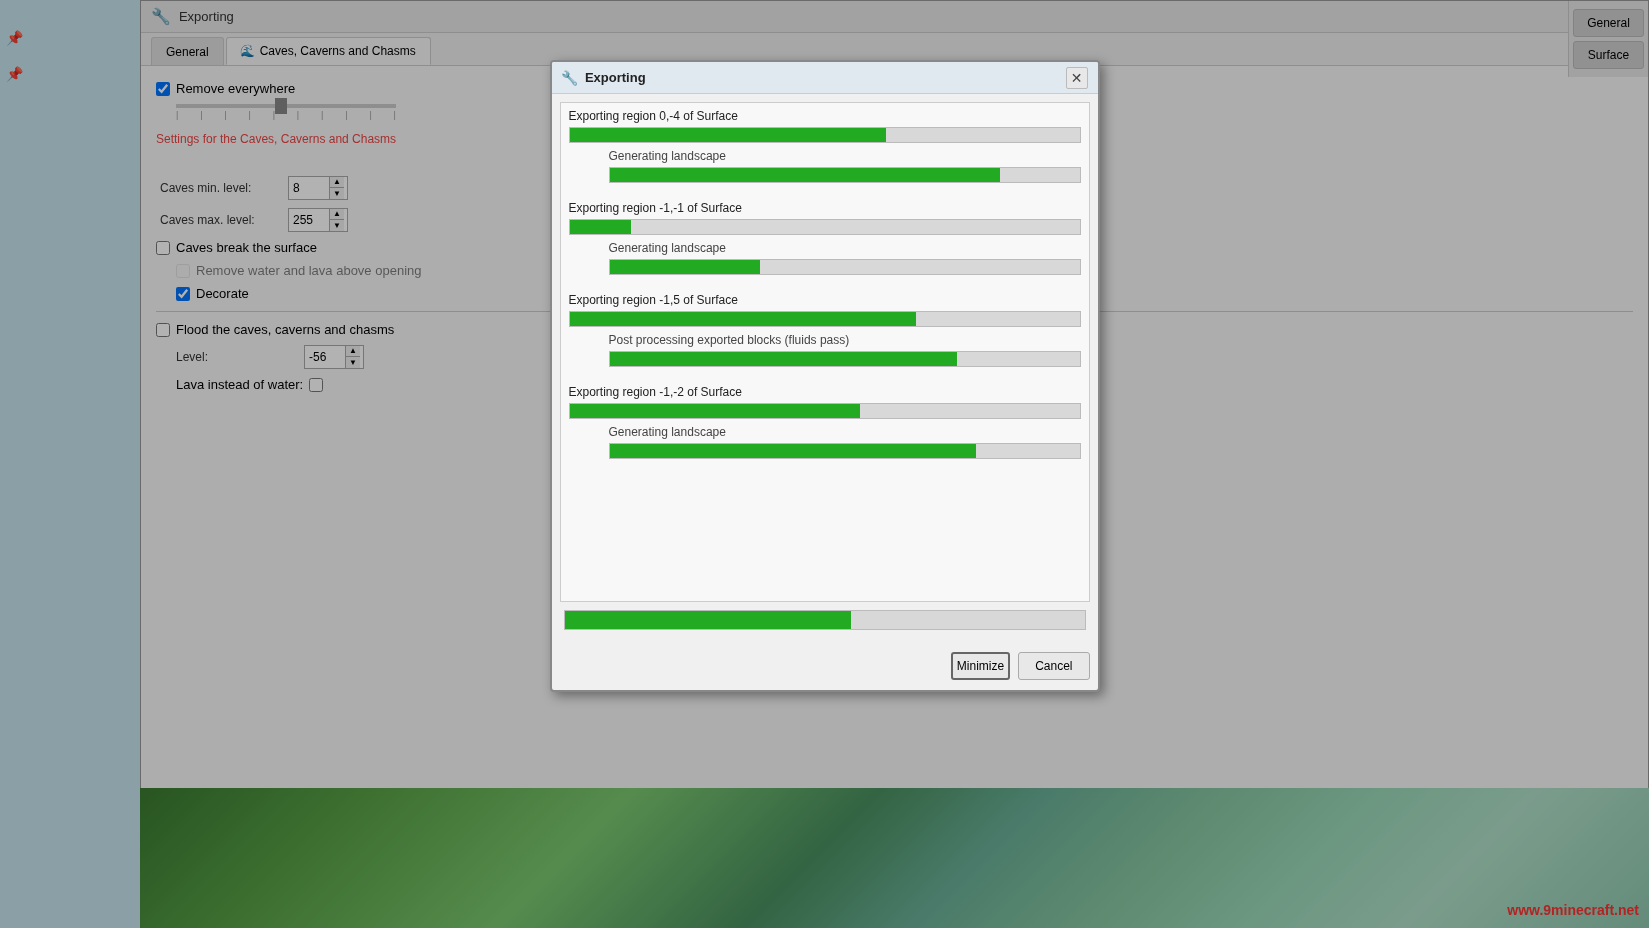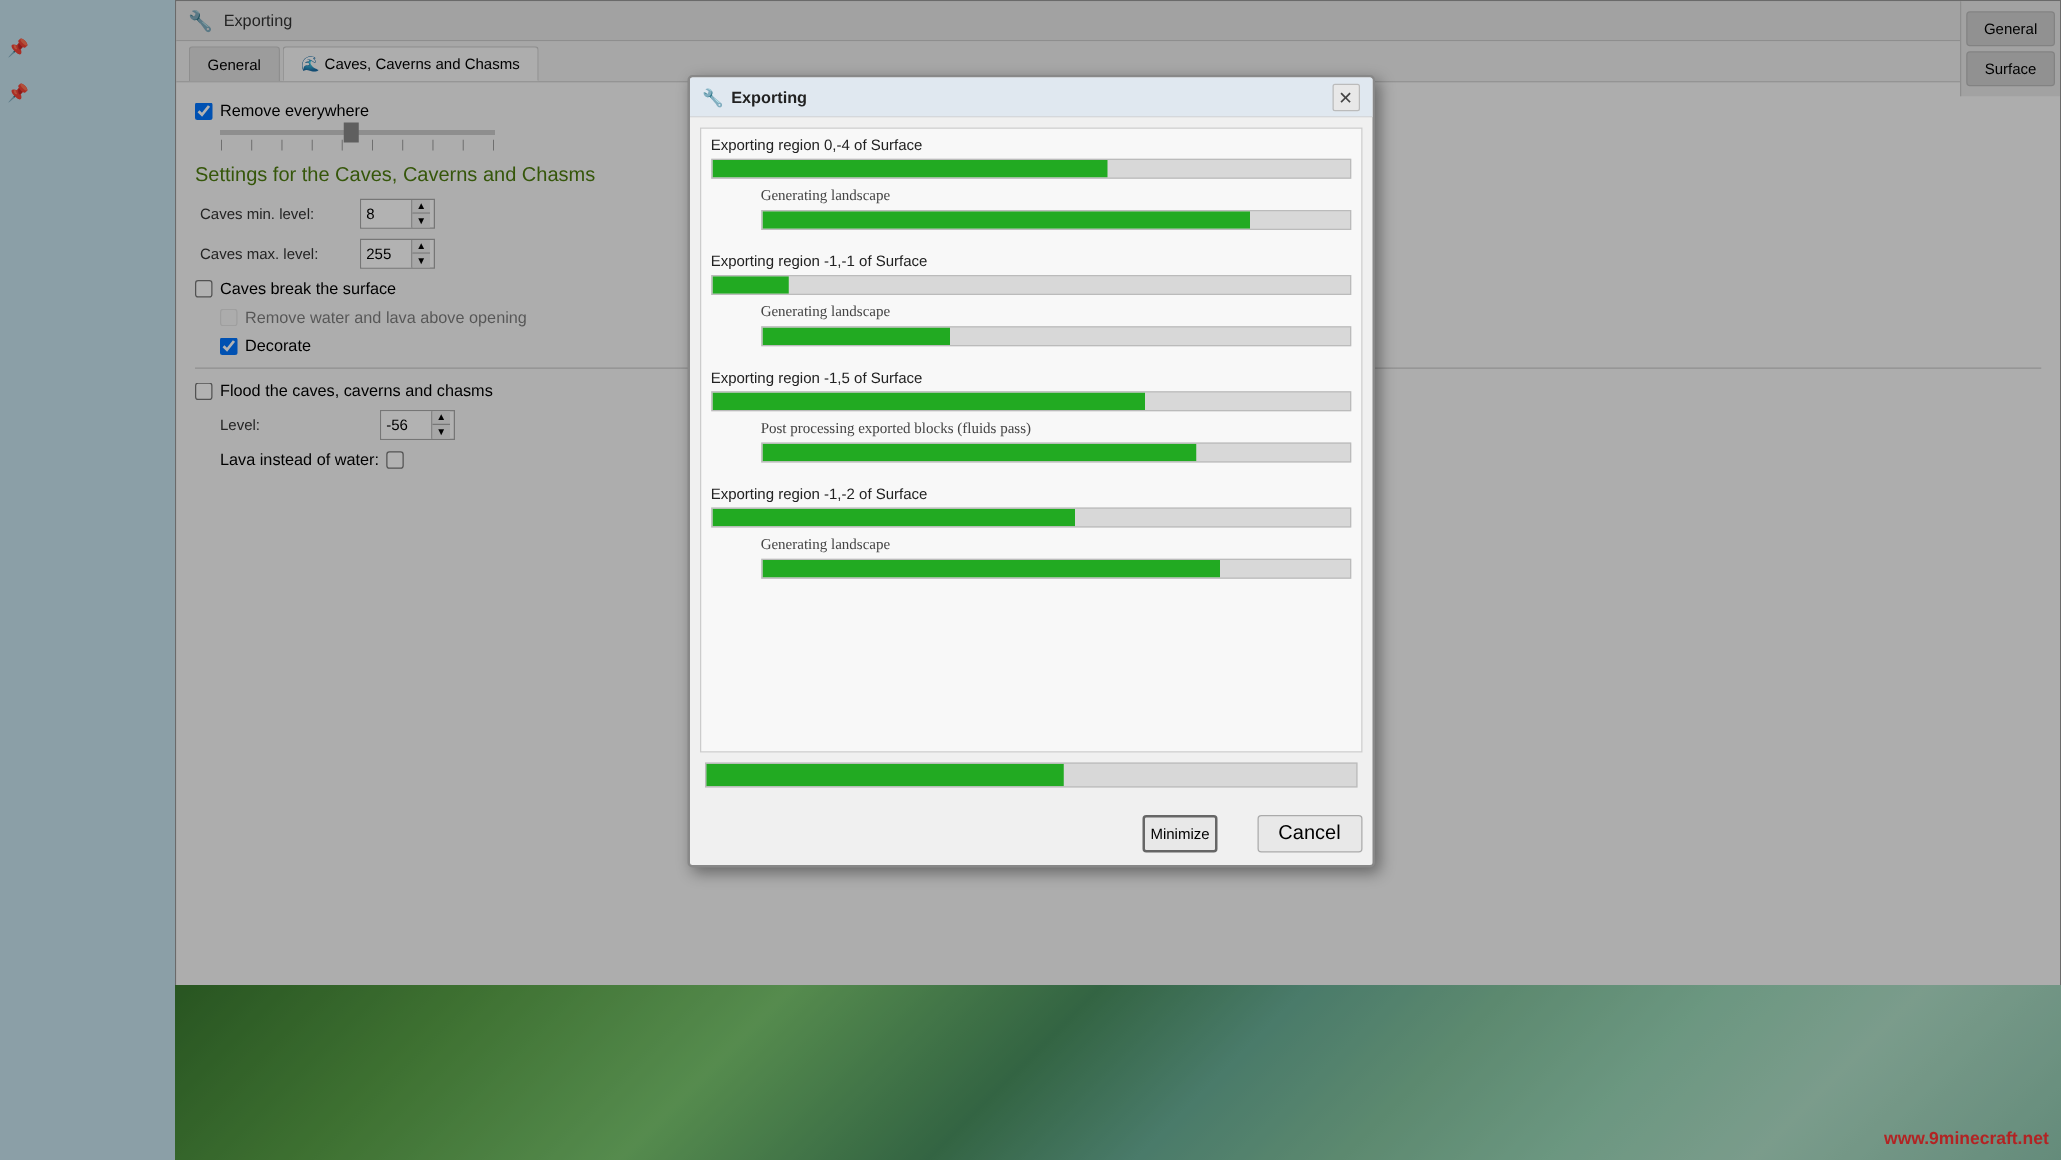"Settings for the Caves, Caverns" .section-title { color: #4d7c0f -> #ef4444; font-size: 16px -> 12px; margin-bottom: 9px -> 30px }
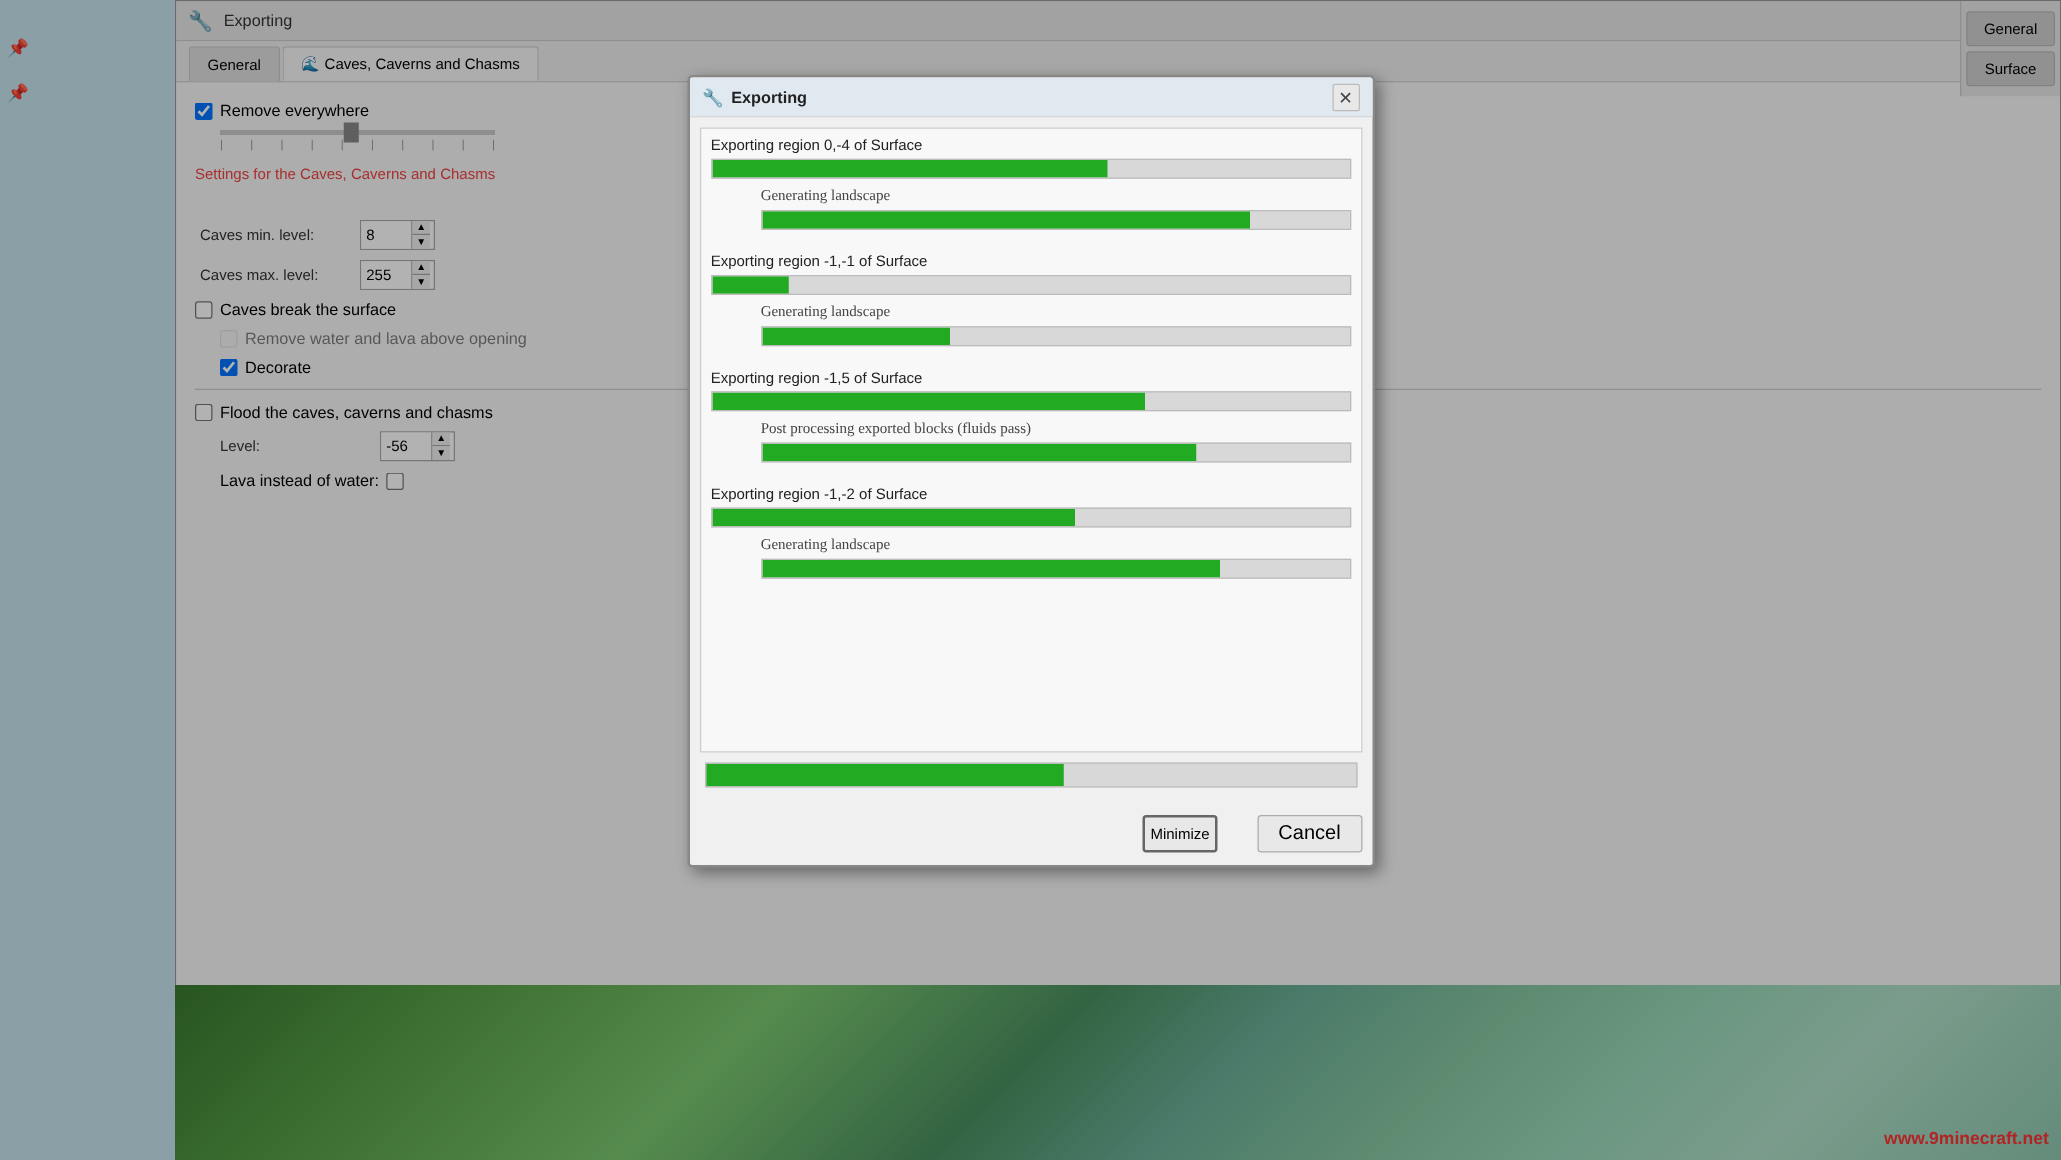"Generating landscape" .sub-progress { font-family: Liberation Serif, serif -> none }
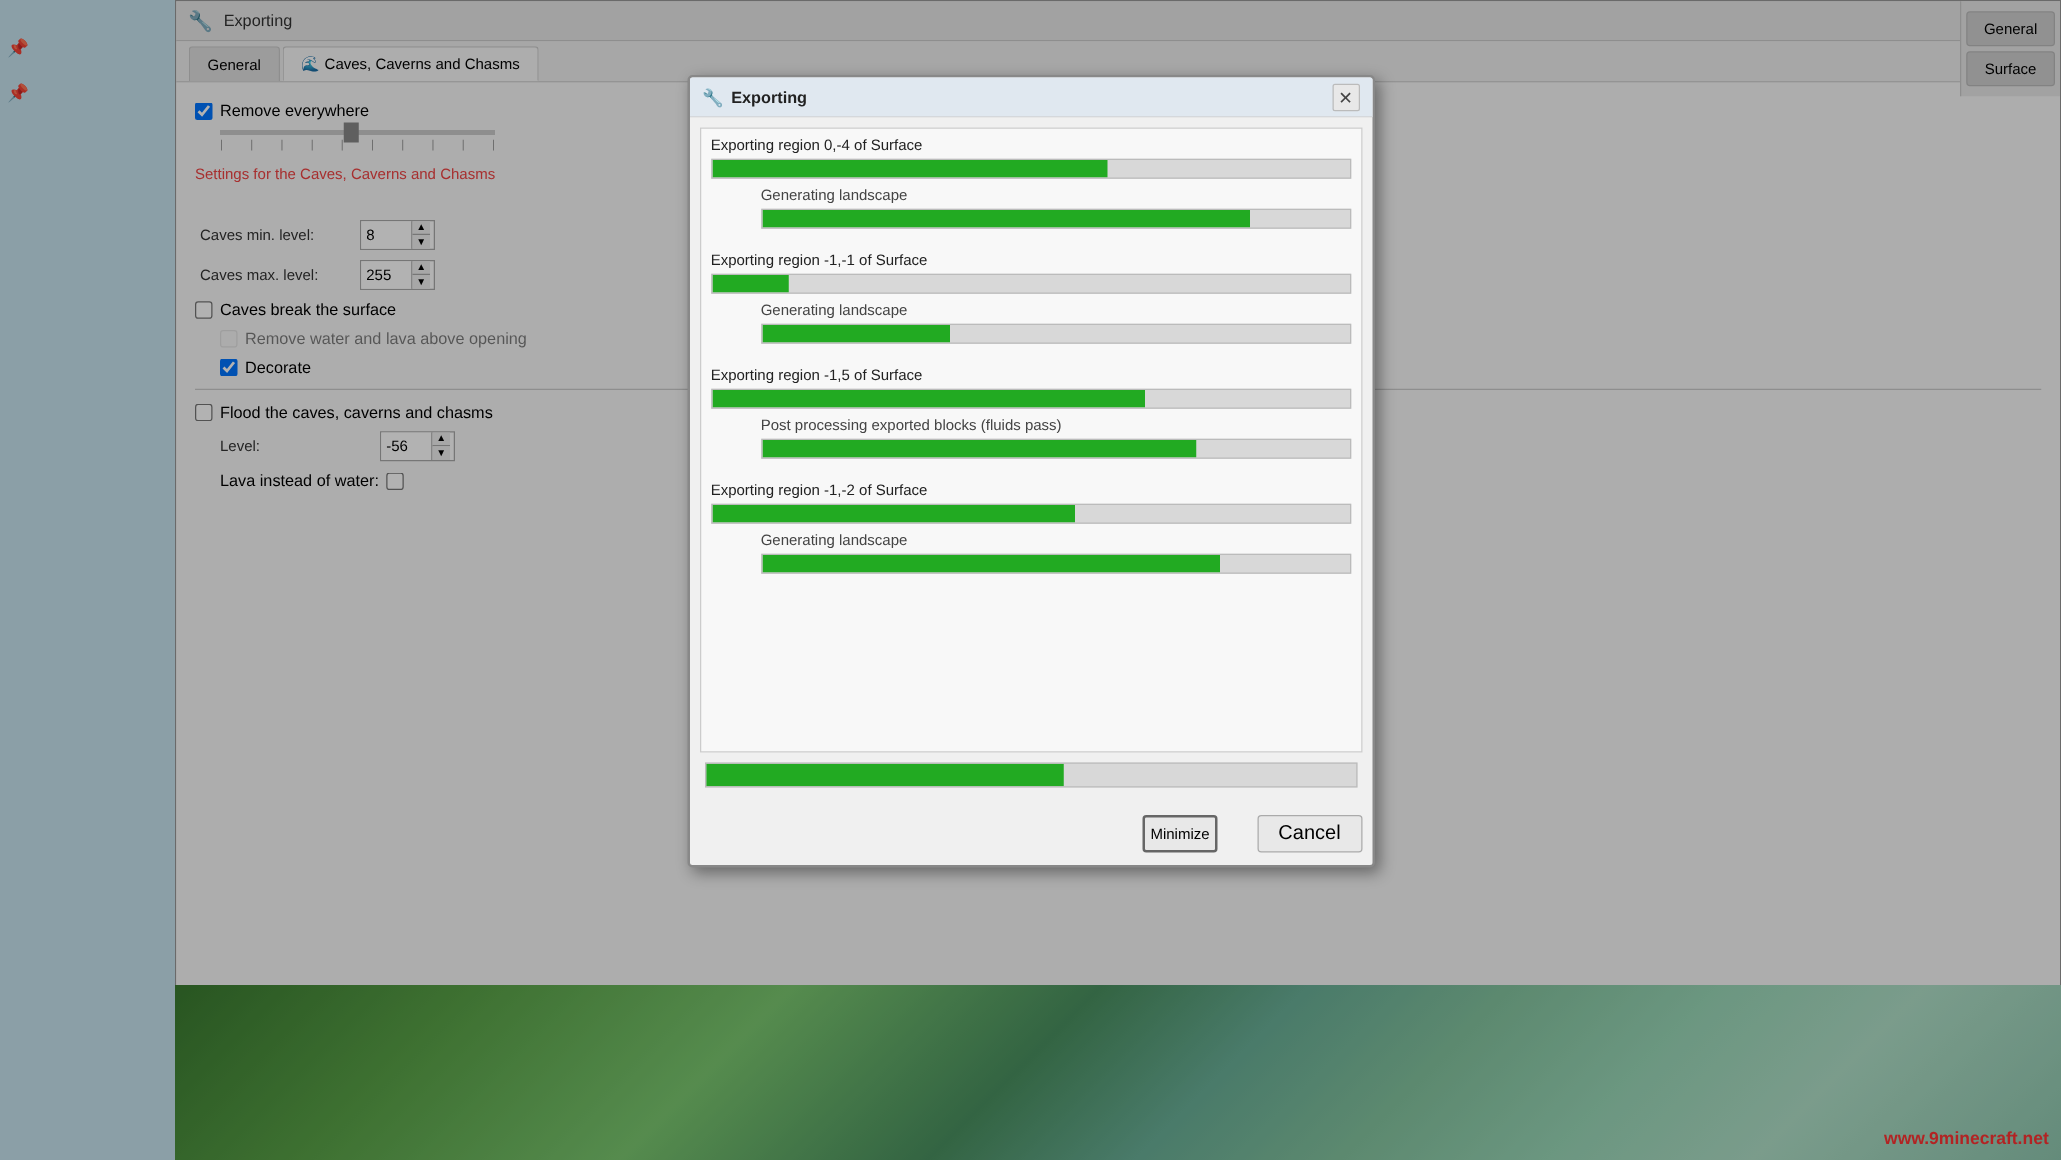"Cancel" .btn-cancel-dialog { font-size: 16px -> 12px; margin-left: 24px -> none }
